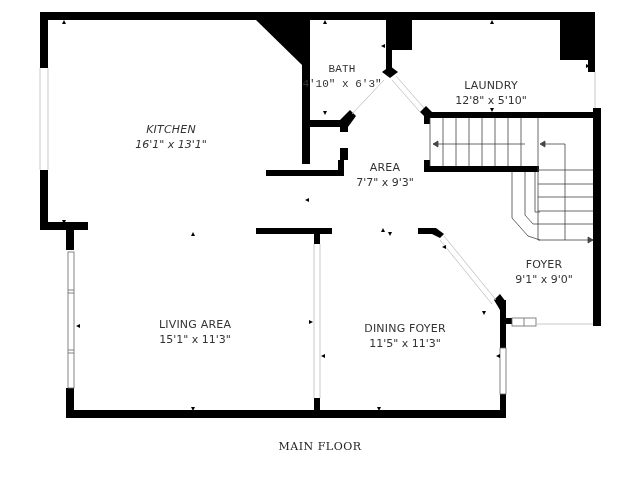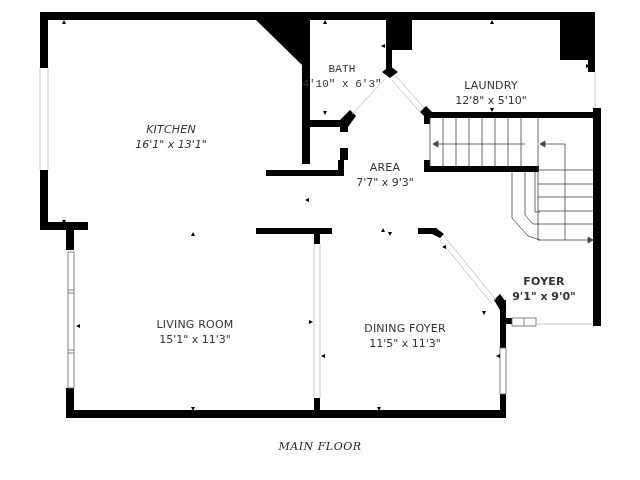"FOYER" div.room-label { font-weight: bold -> none; top: 274px -> 257px }
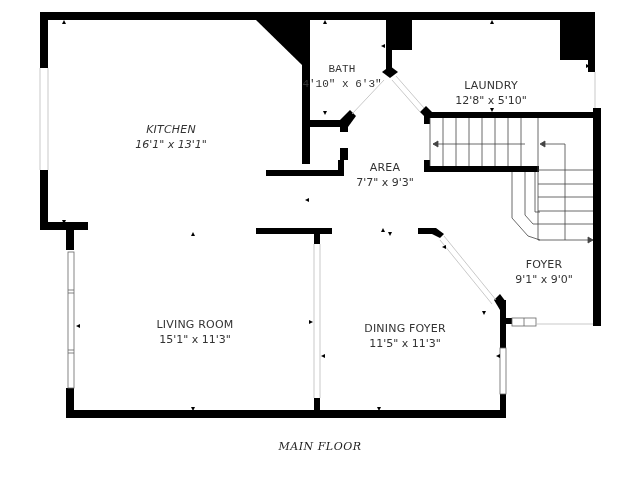"LIVING ROOM" span.room-name { text: ROOM -> AREA }
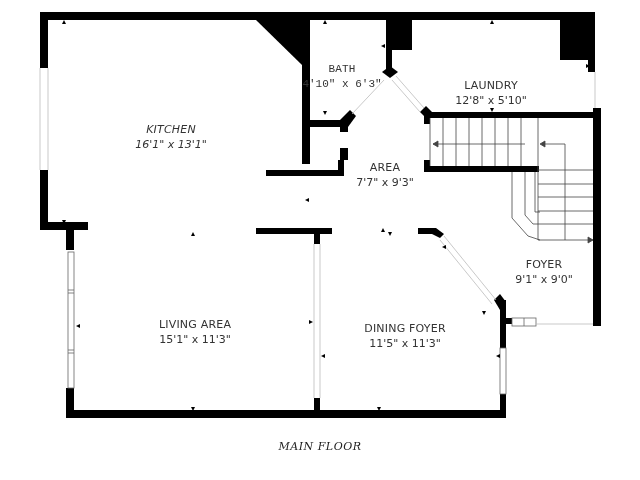"MAIN FLOOR" .floor-title { font-style: italic -> none }
